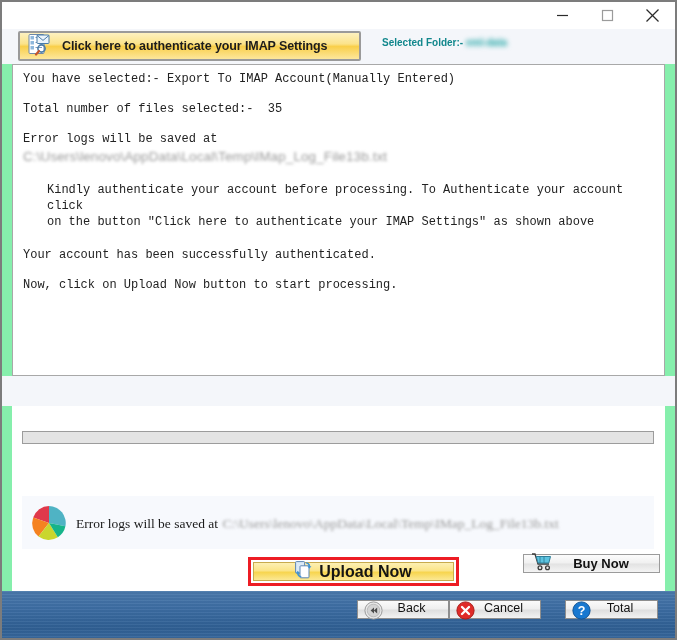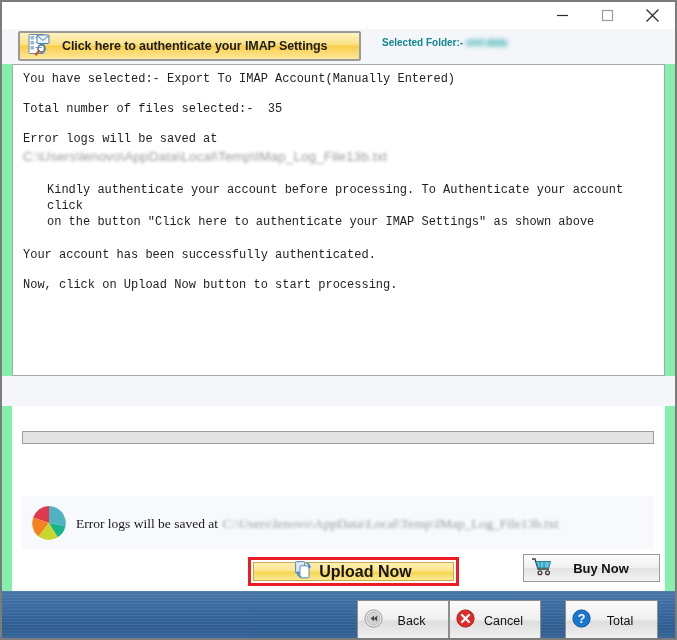"Buy Now" .buy-btn { height: 28px -> 19px }
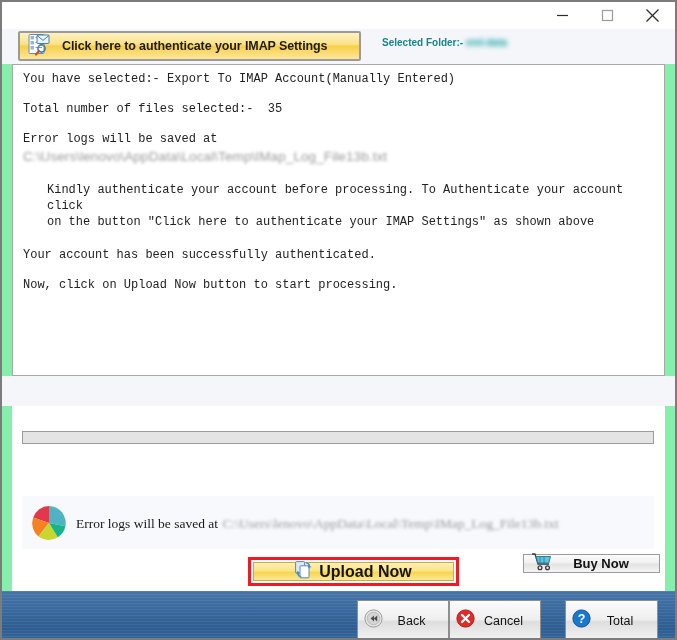"Back" .fbtn { align-items: center -> flex-start; height: 41px -> 19px }
